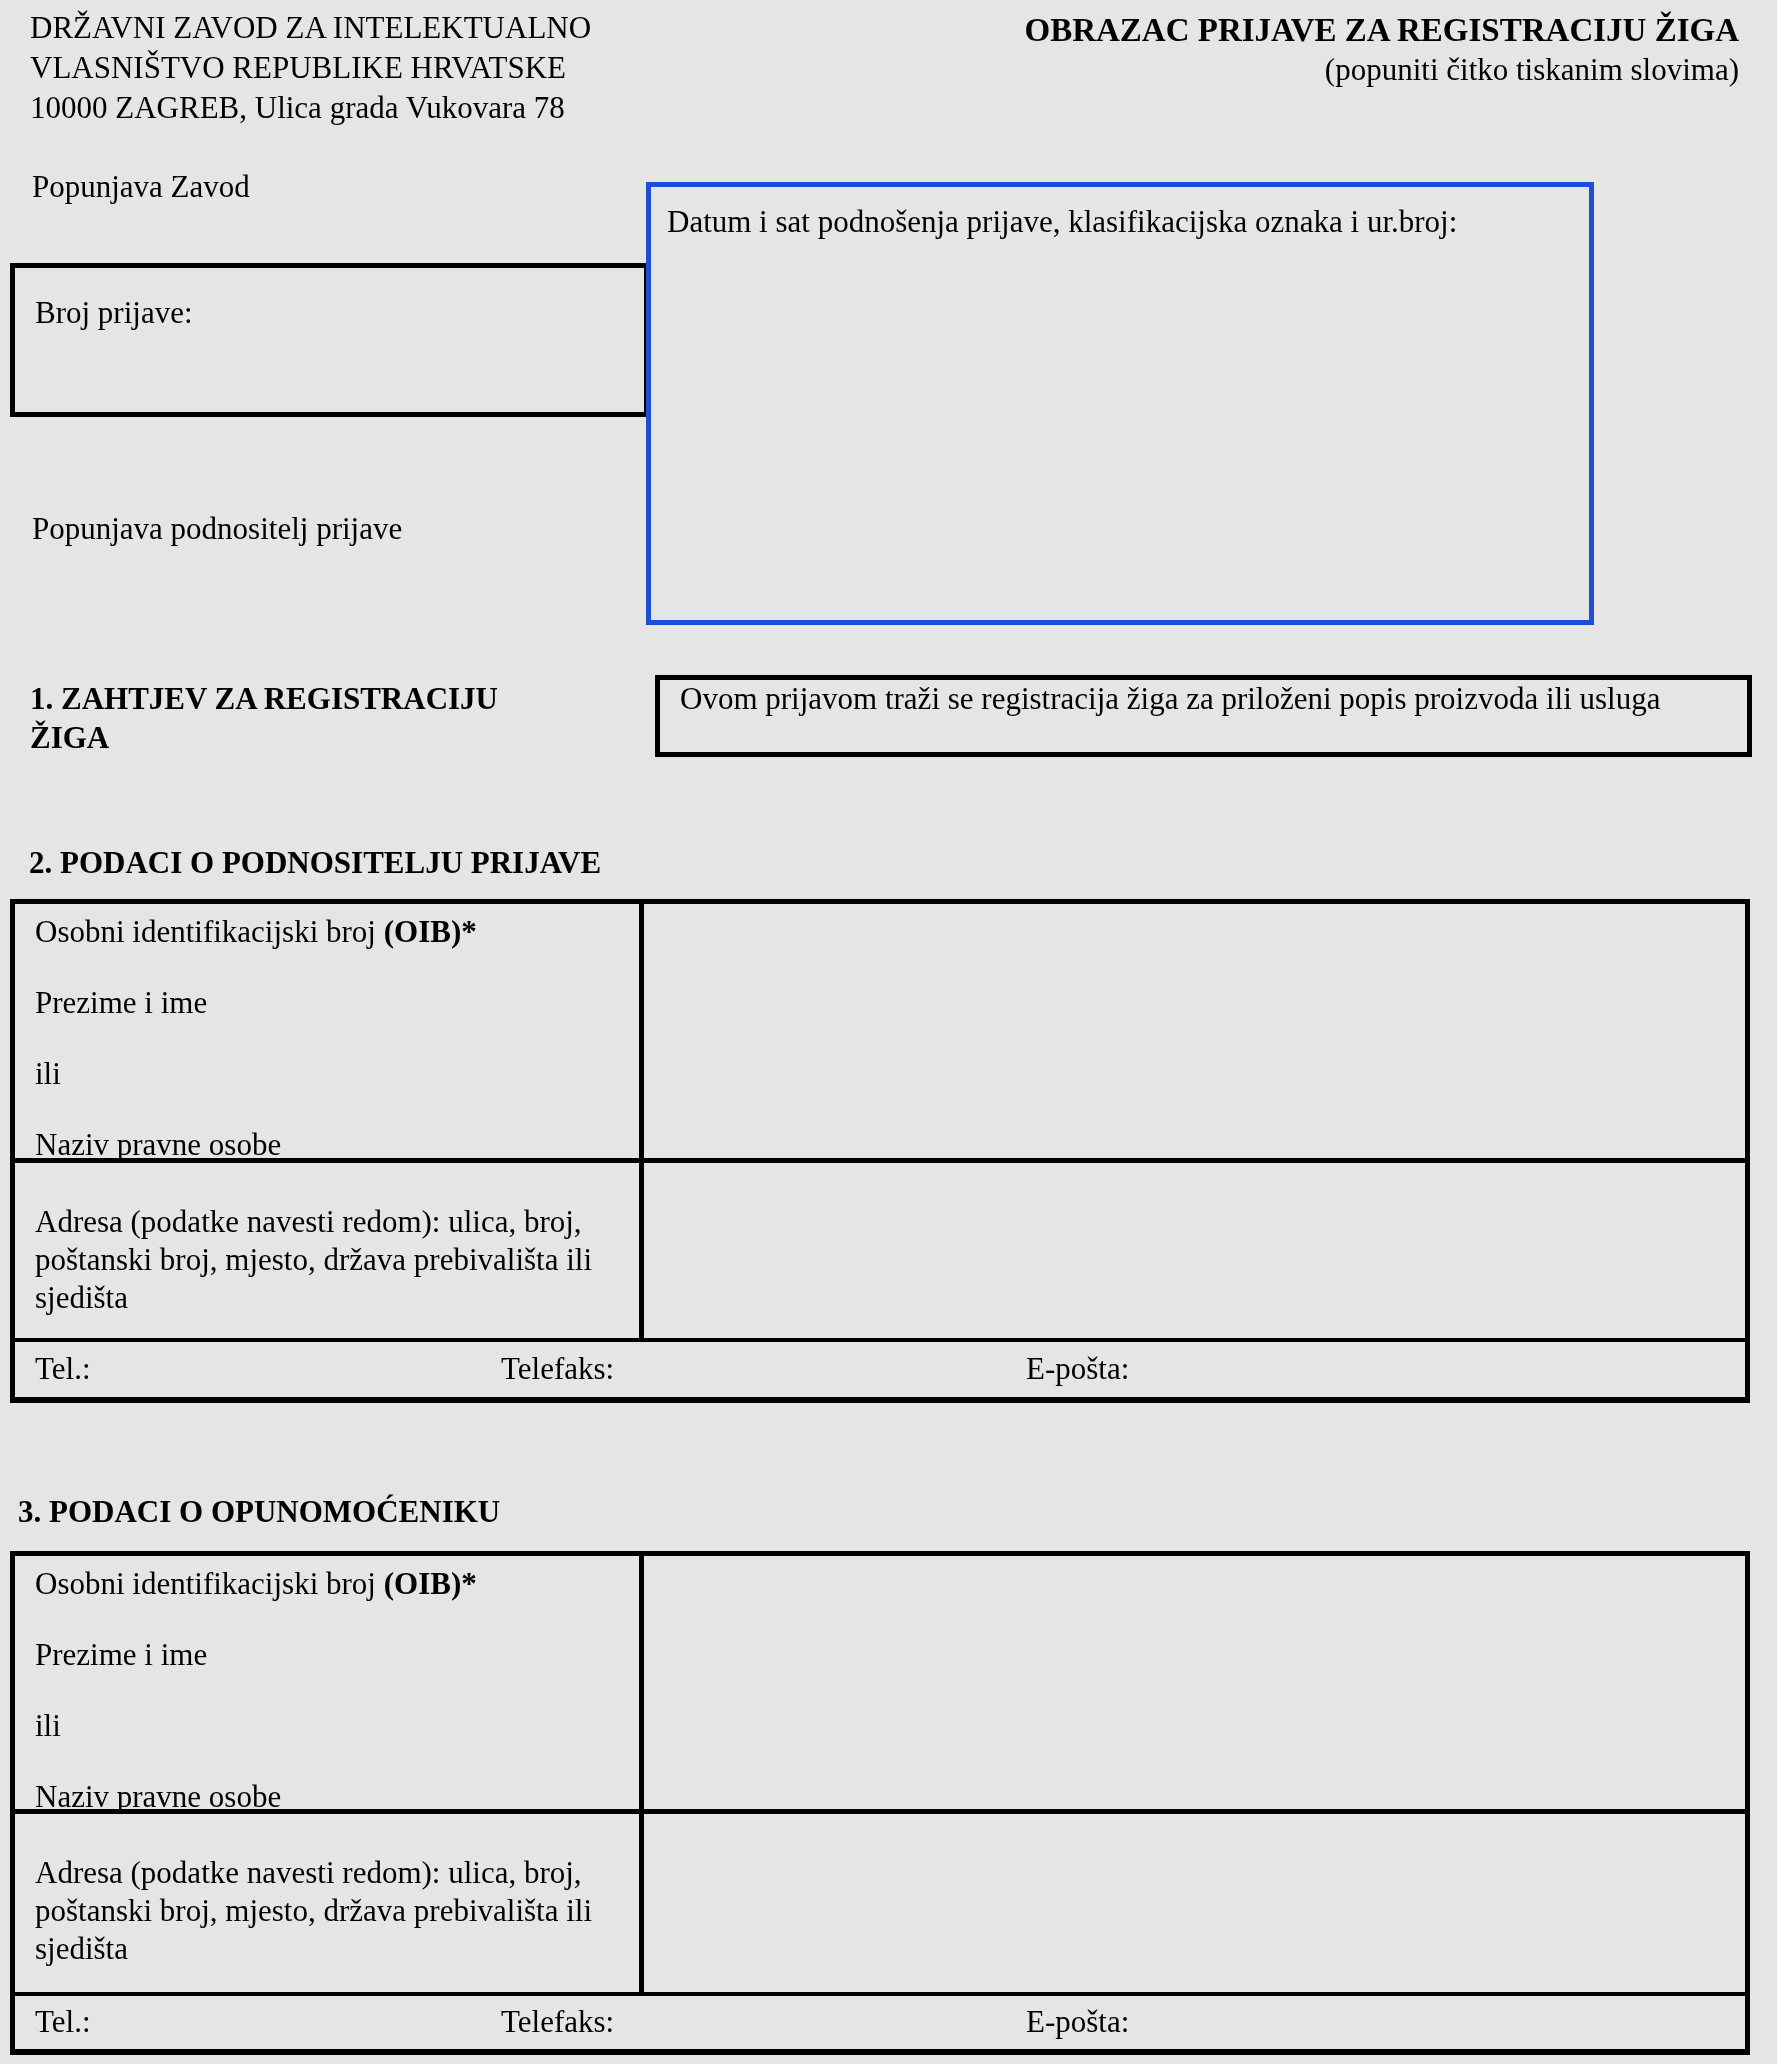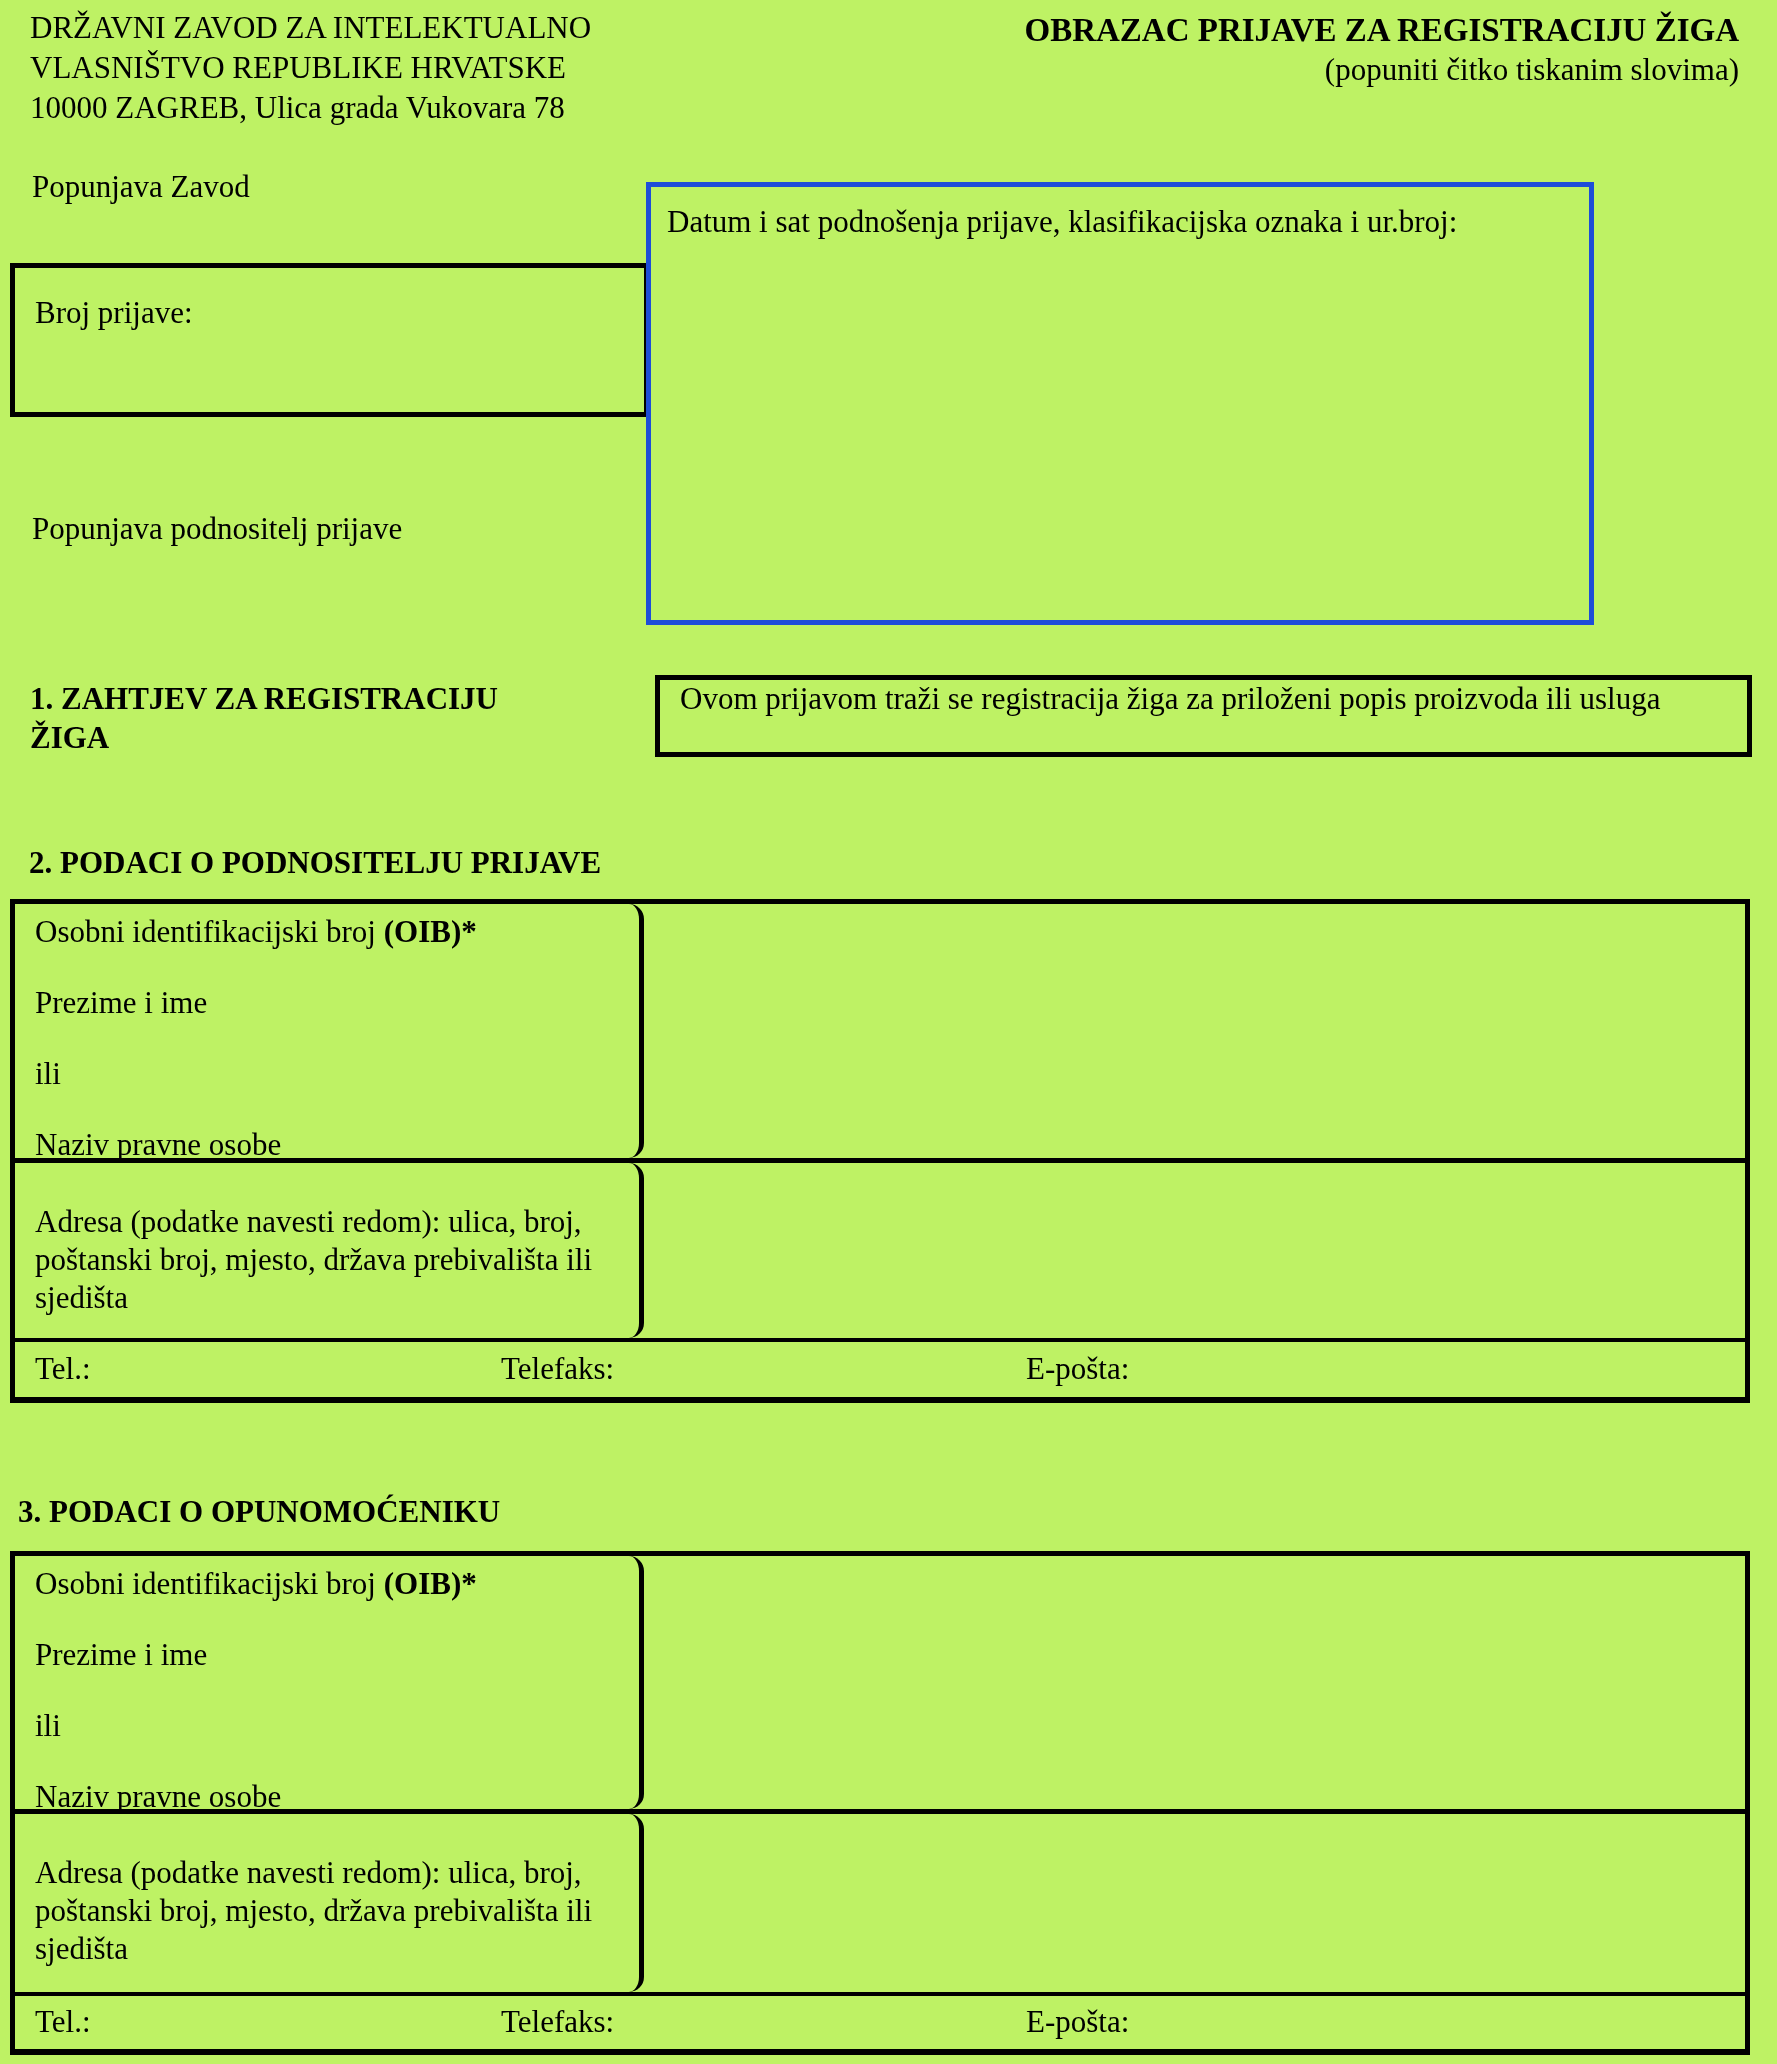"DRŽAVNI ZAVOD ZA INTELEKTUALNO" .page { background: #bef264 -> #e5e5e5 }
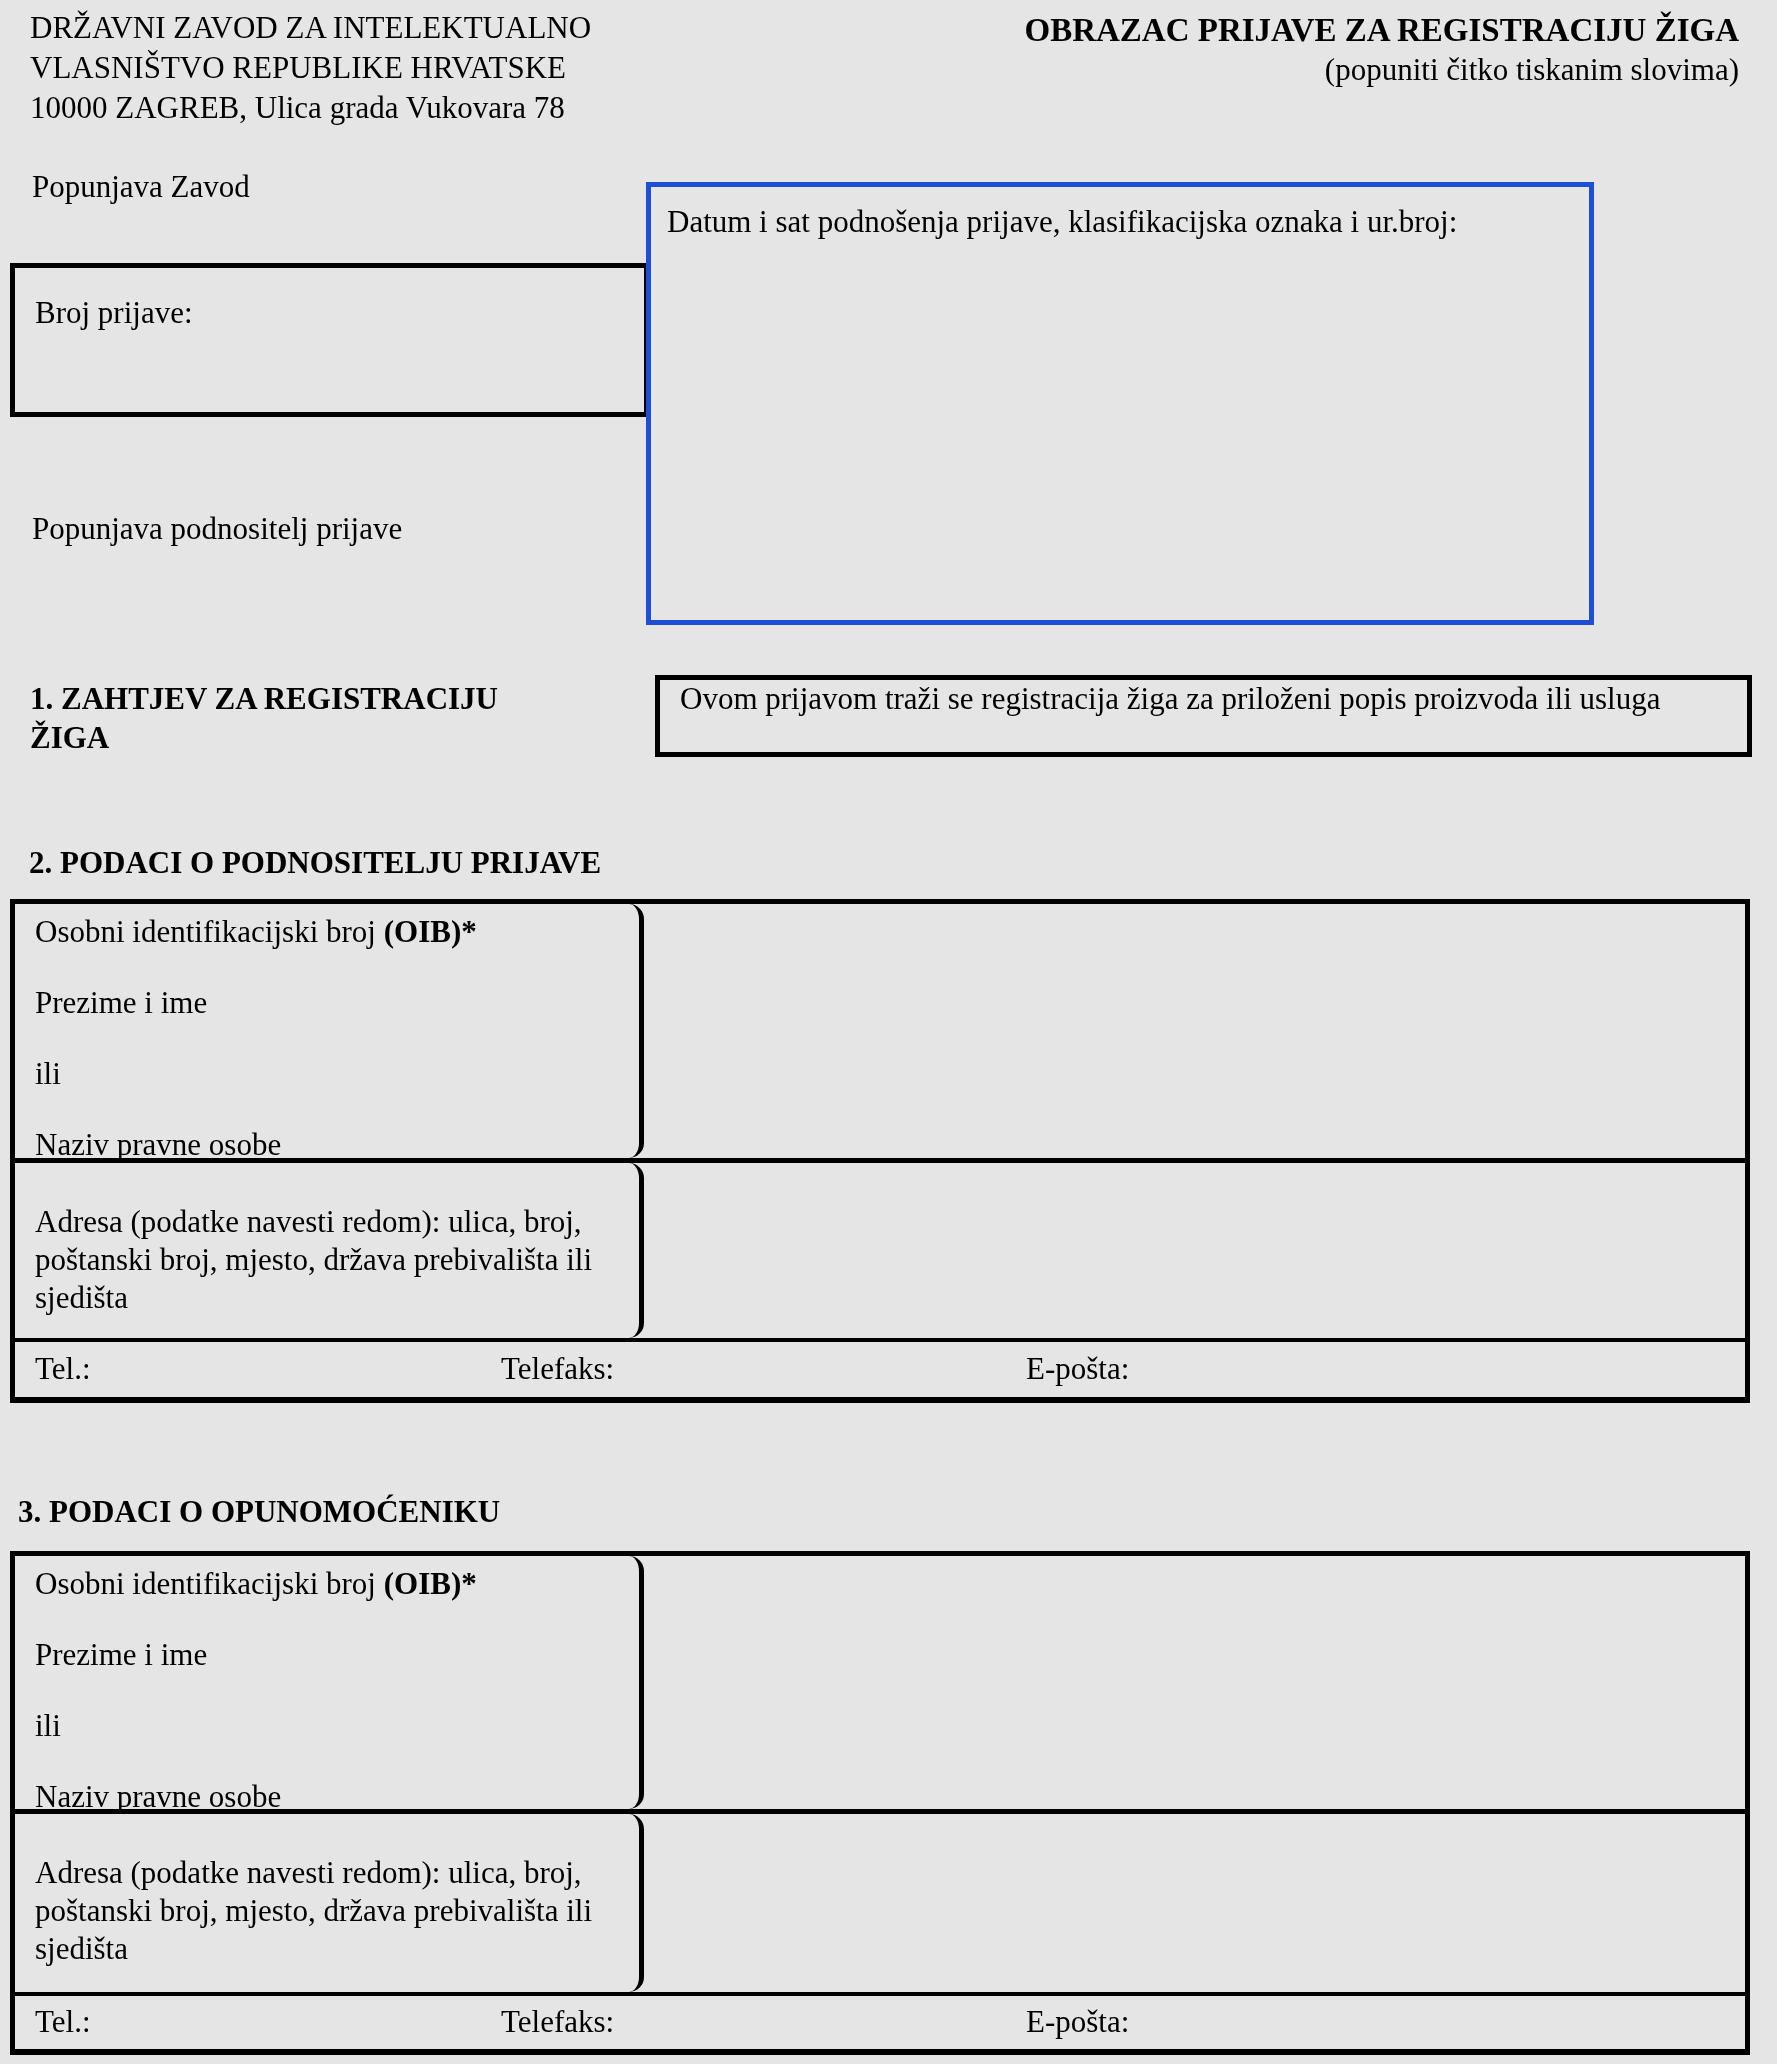"Osobni identifikacijski broj (OIB)*" .fcell-left { border-radius: 15px -> none }
